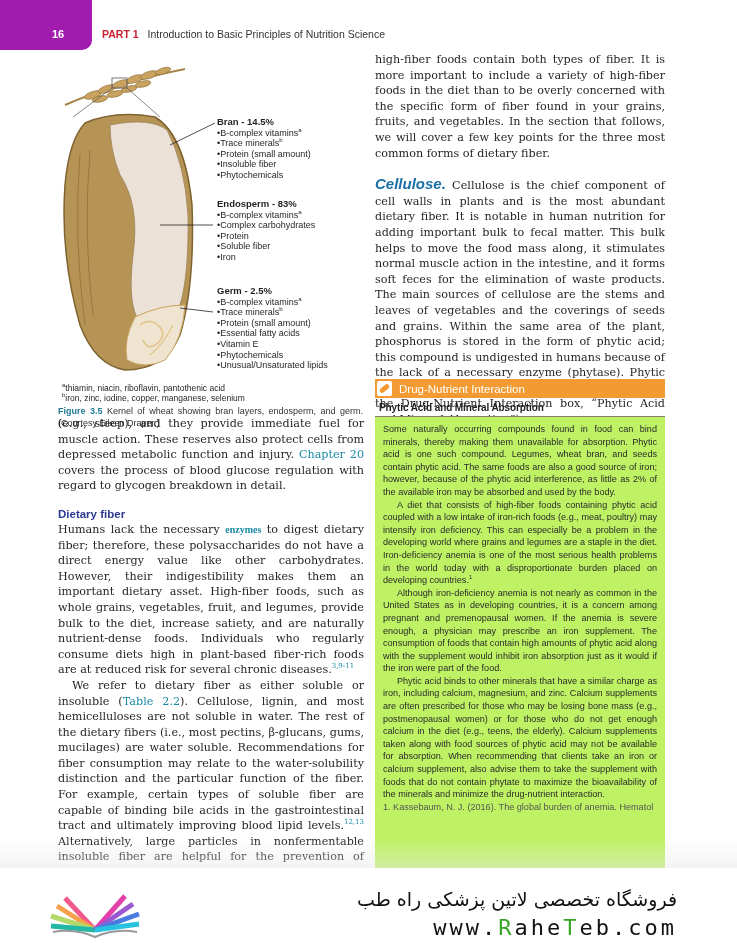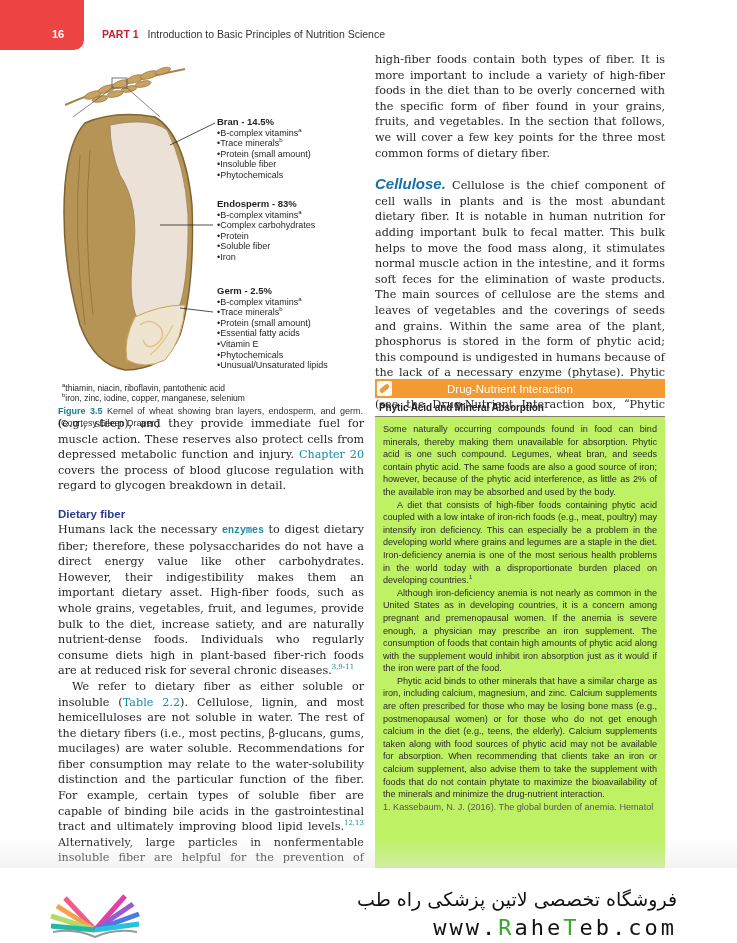"16" .header-tab { background: #ef4444 -> #a21caf; width: 84px -> 92px }
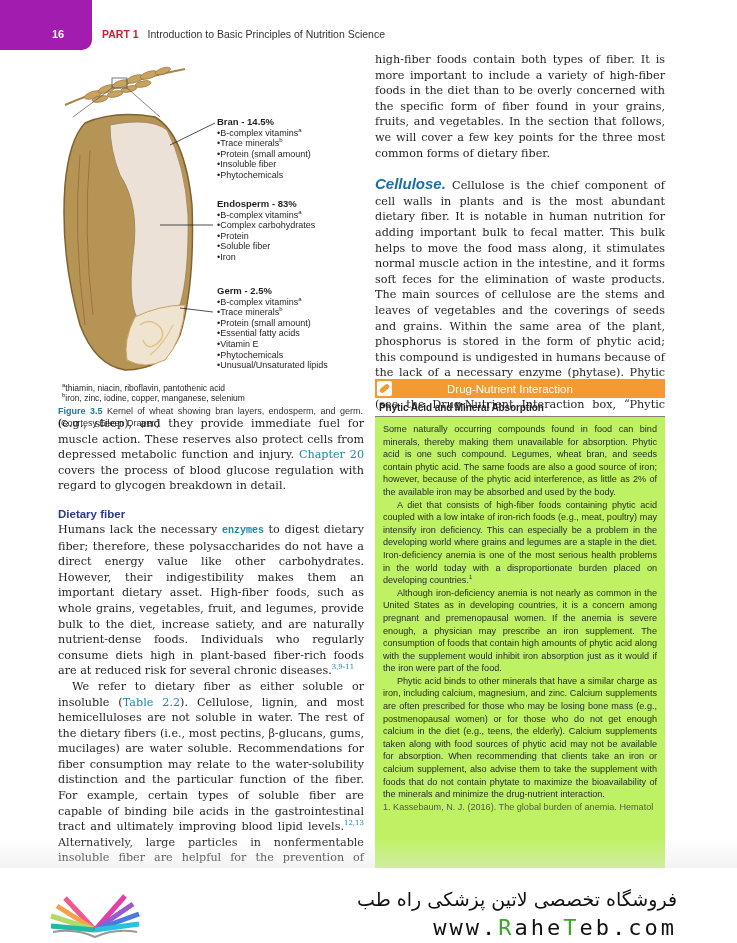"Drug-Nutrient Interaction" .dn-header { gap: 48px -> none }
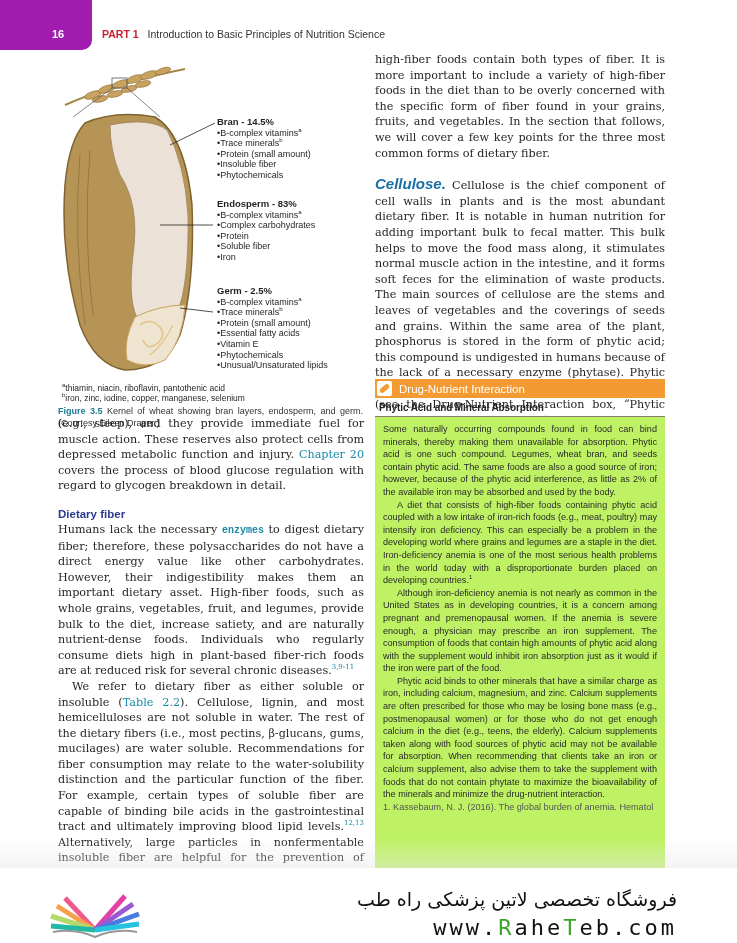"enzymes" .key { font-family: Liberation Mono, monospace -> Liberation Serif, serif }
